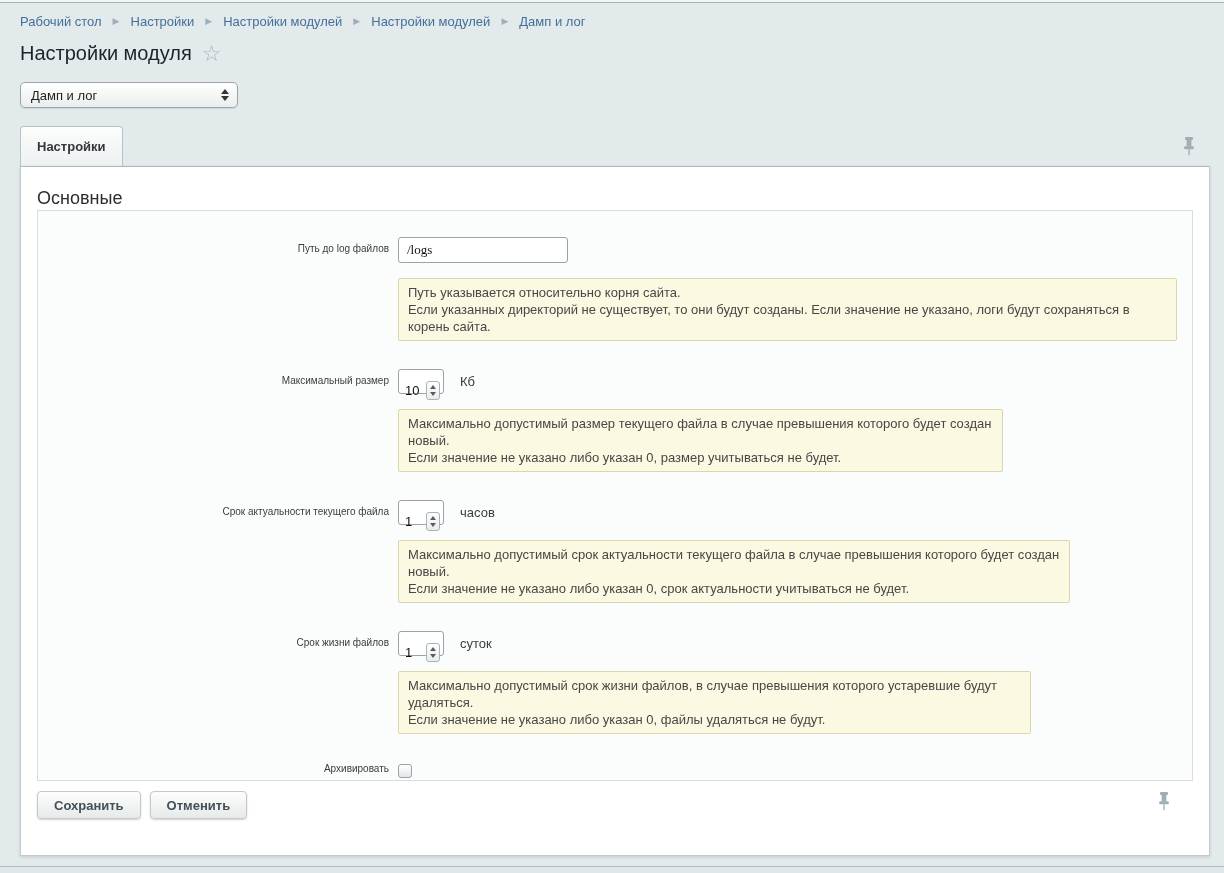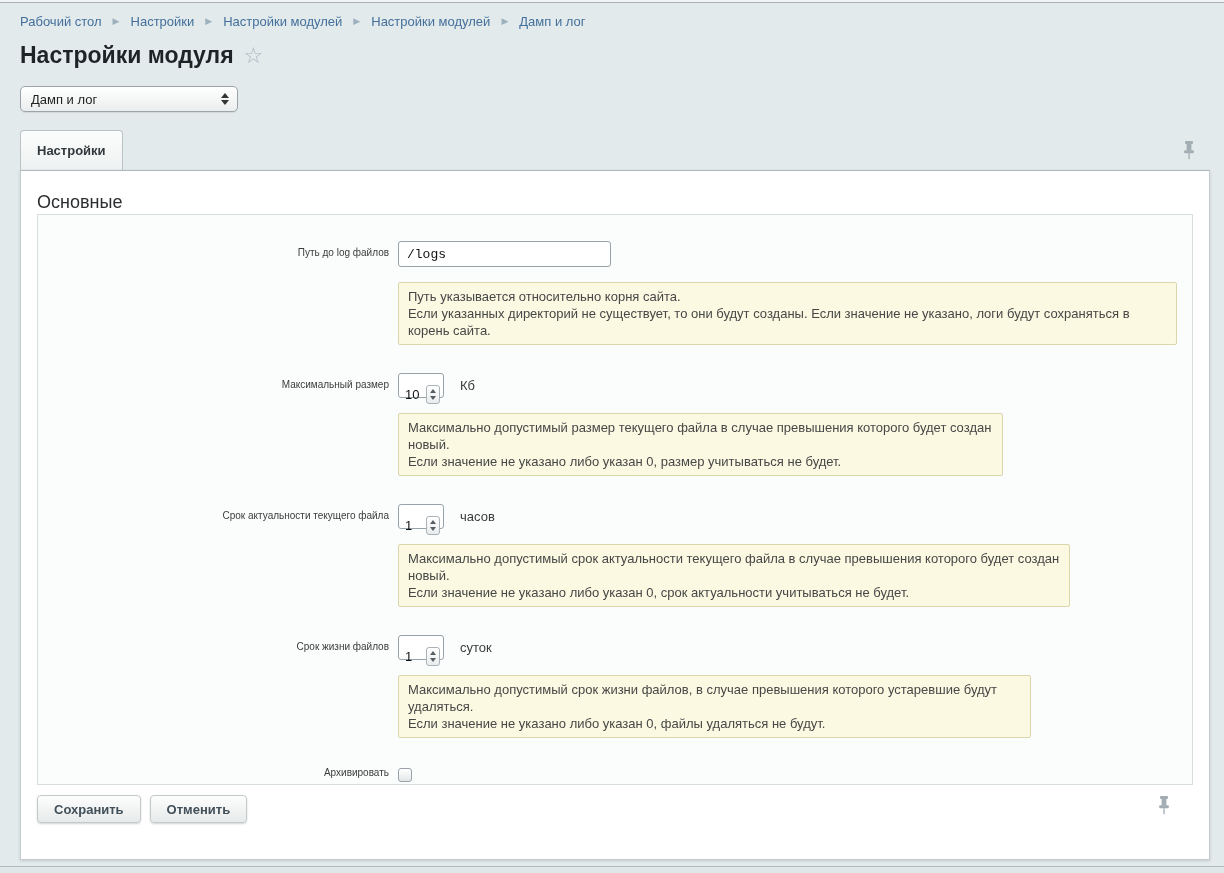"Настройки модуля" .page-title { font-size: 23px -> 20px; font-weight: bold -> normal }
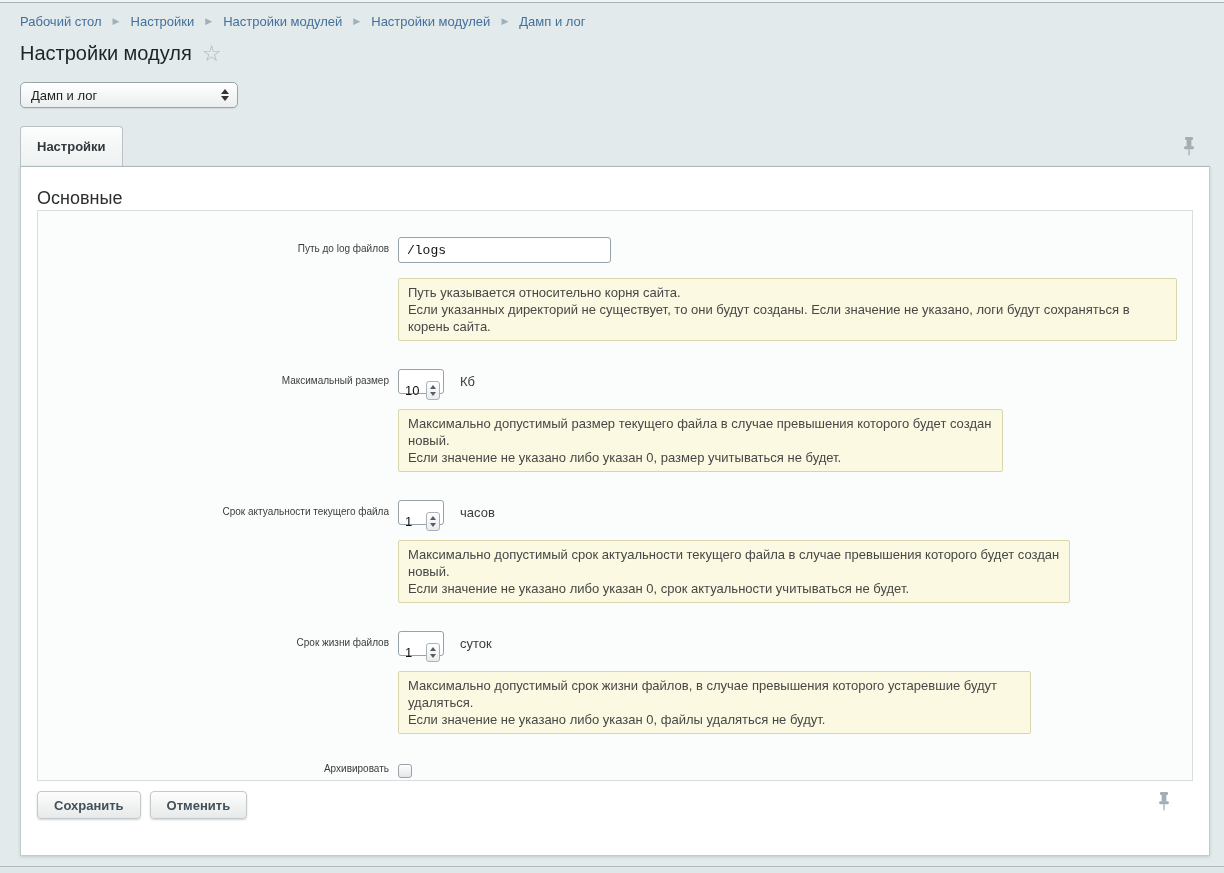"/logs" .text-input { font-family: Liberation Mono, monospace -> Liberation Serif, serif; width: 213px -> 170px }
